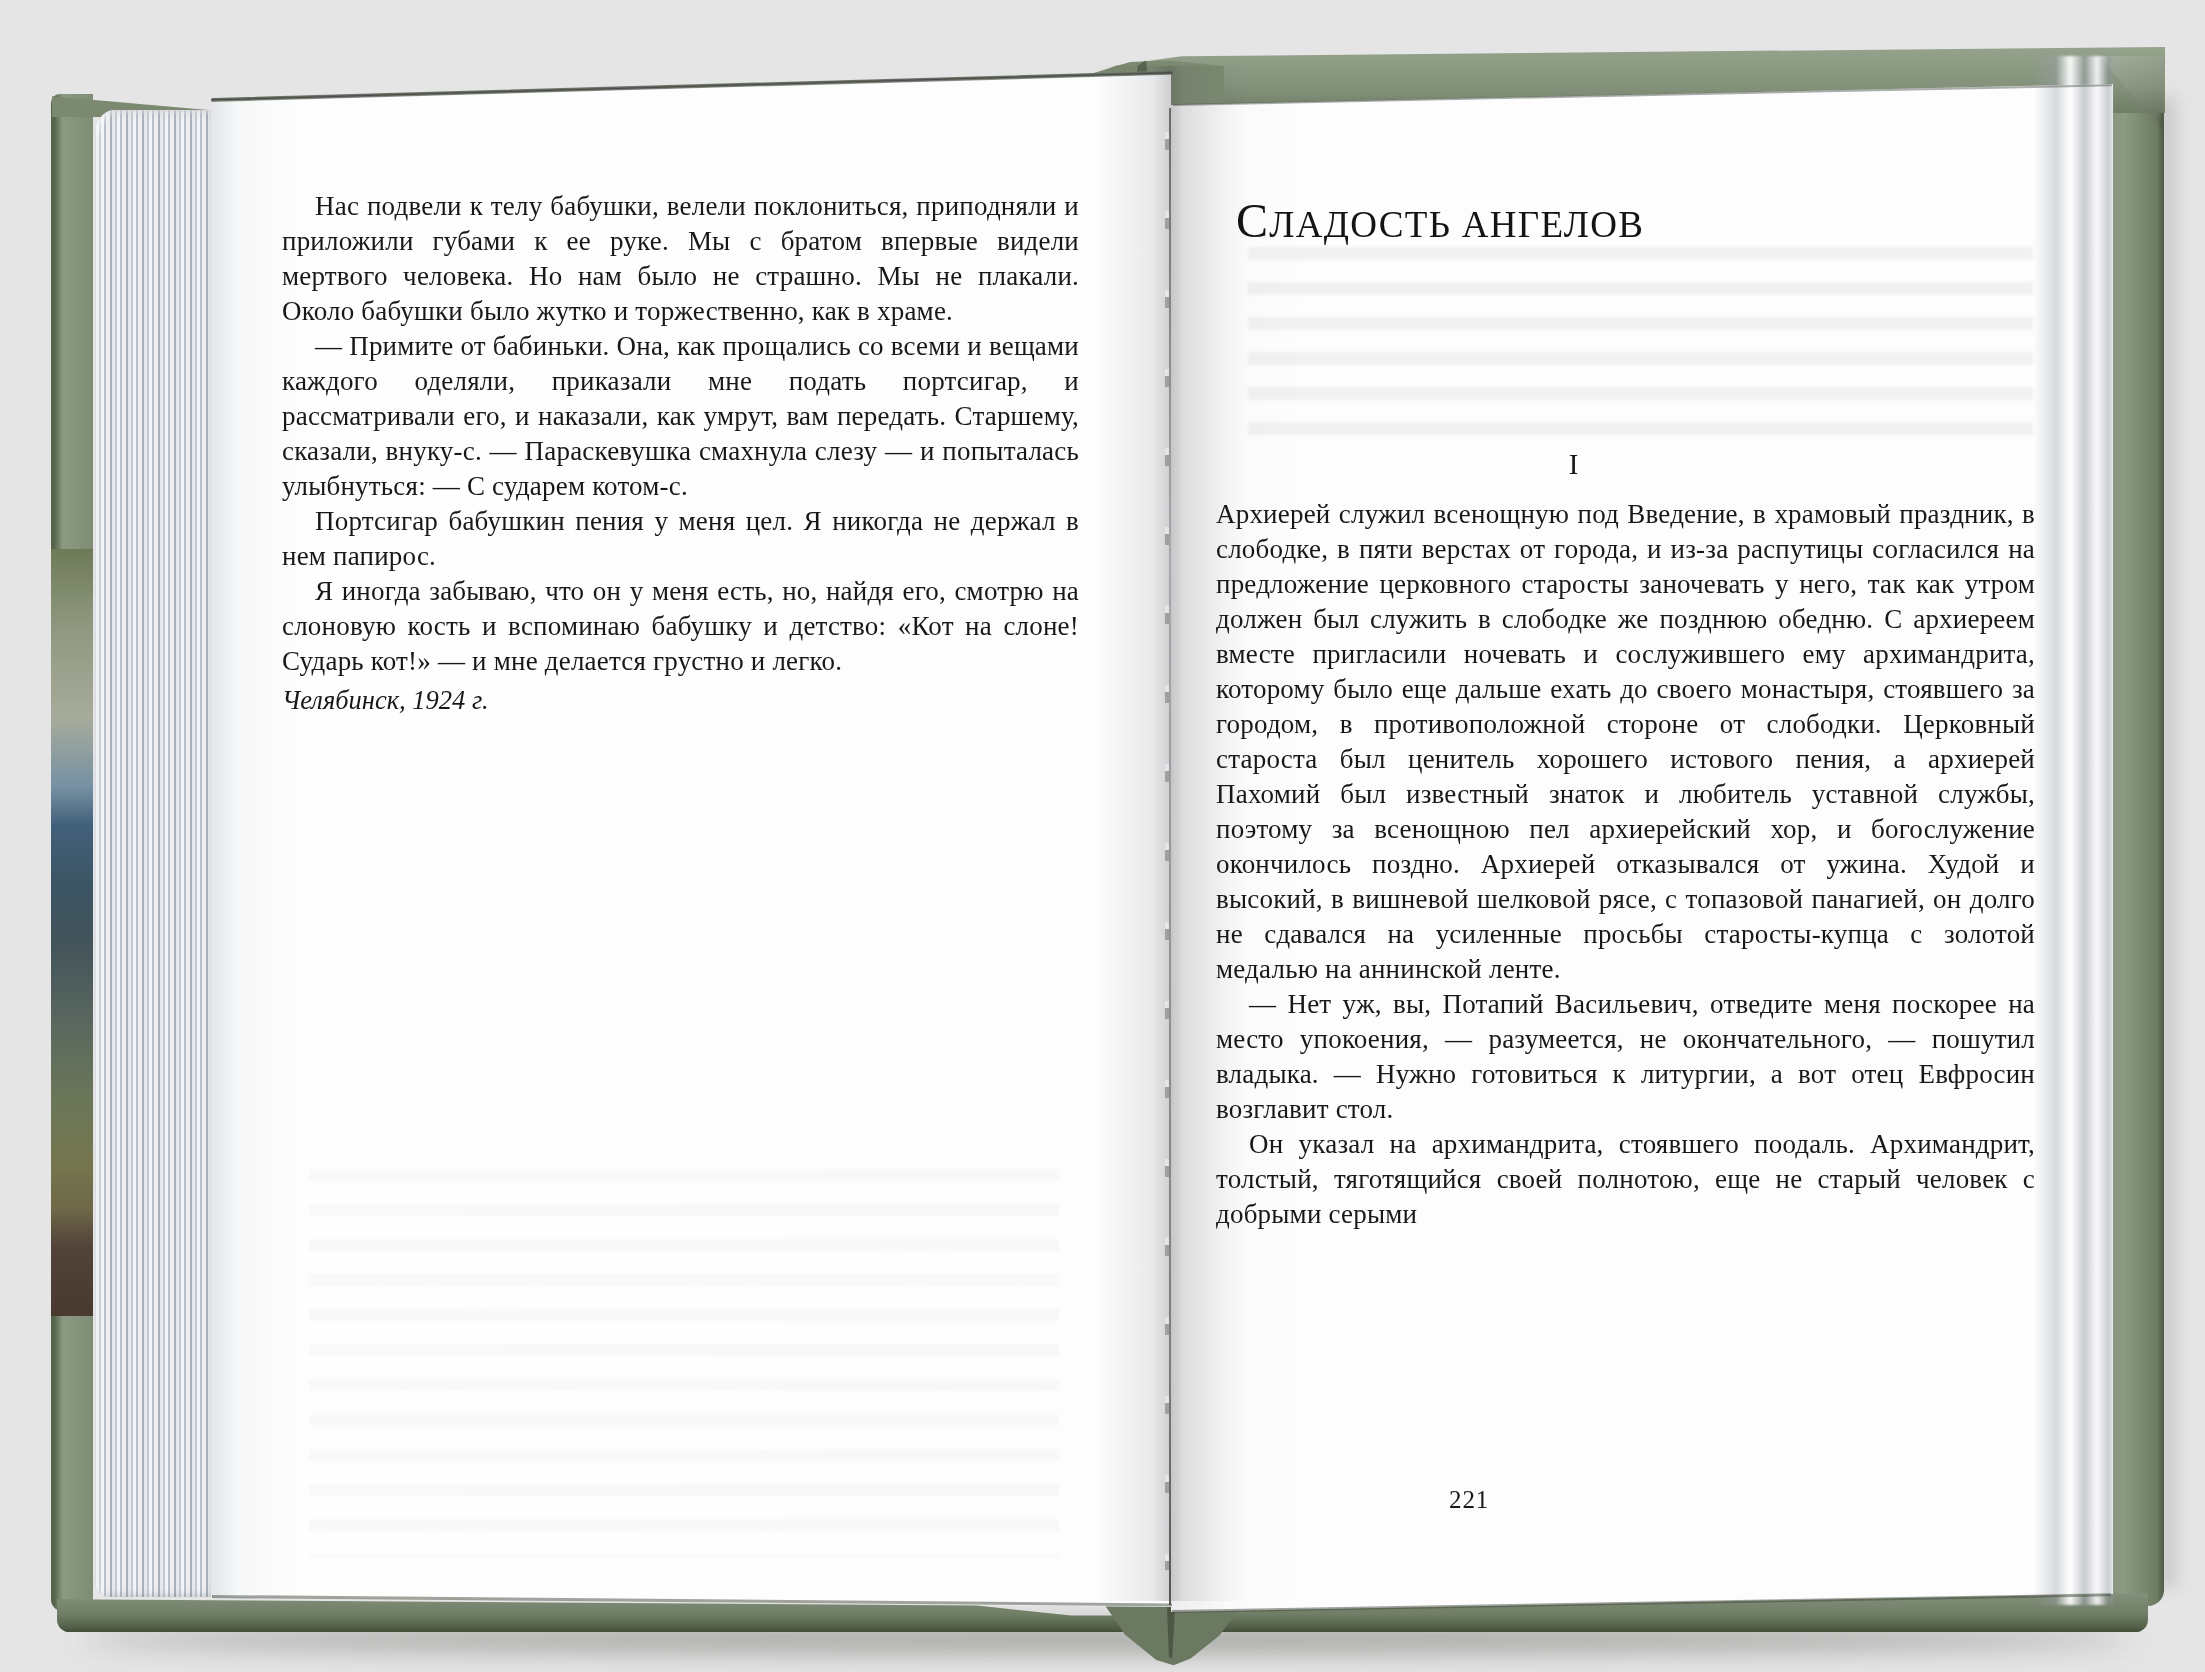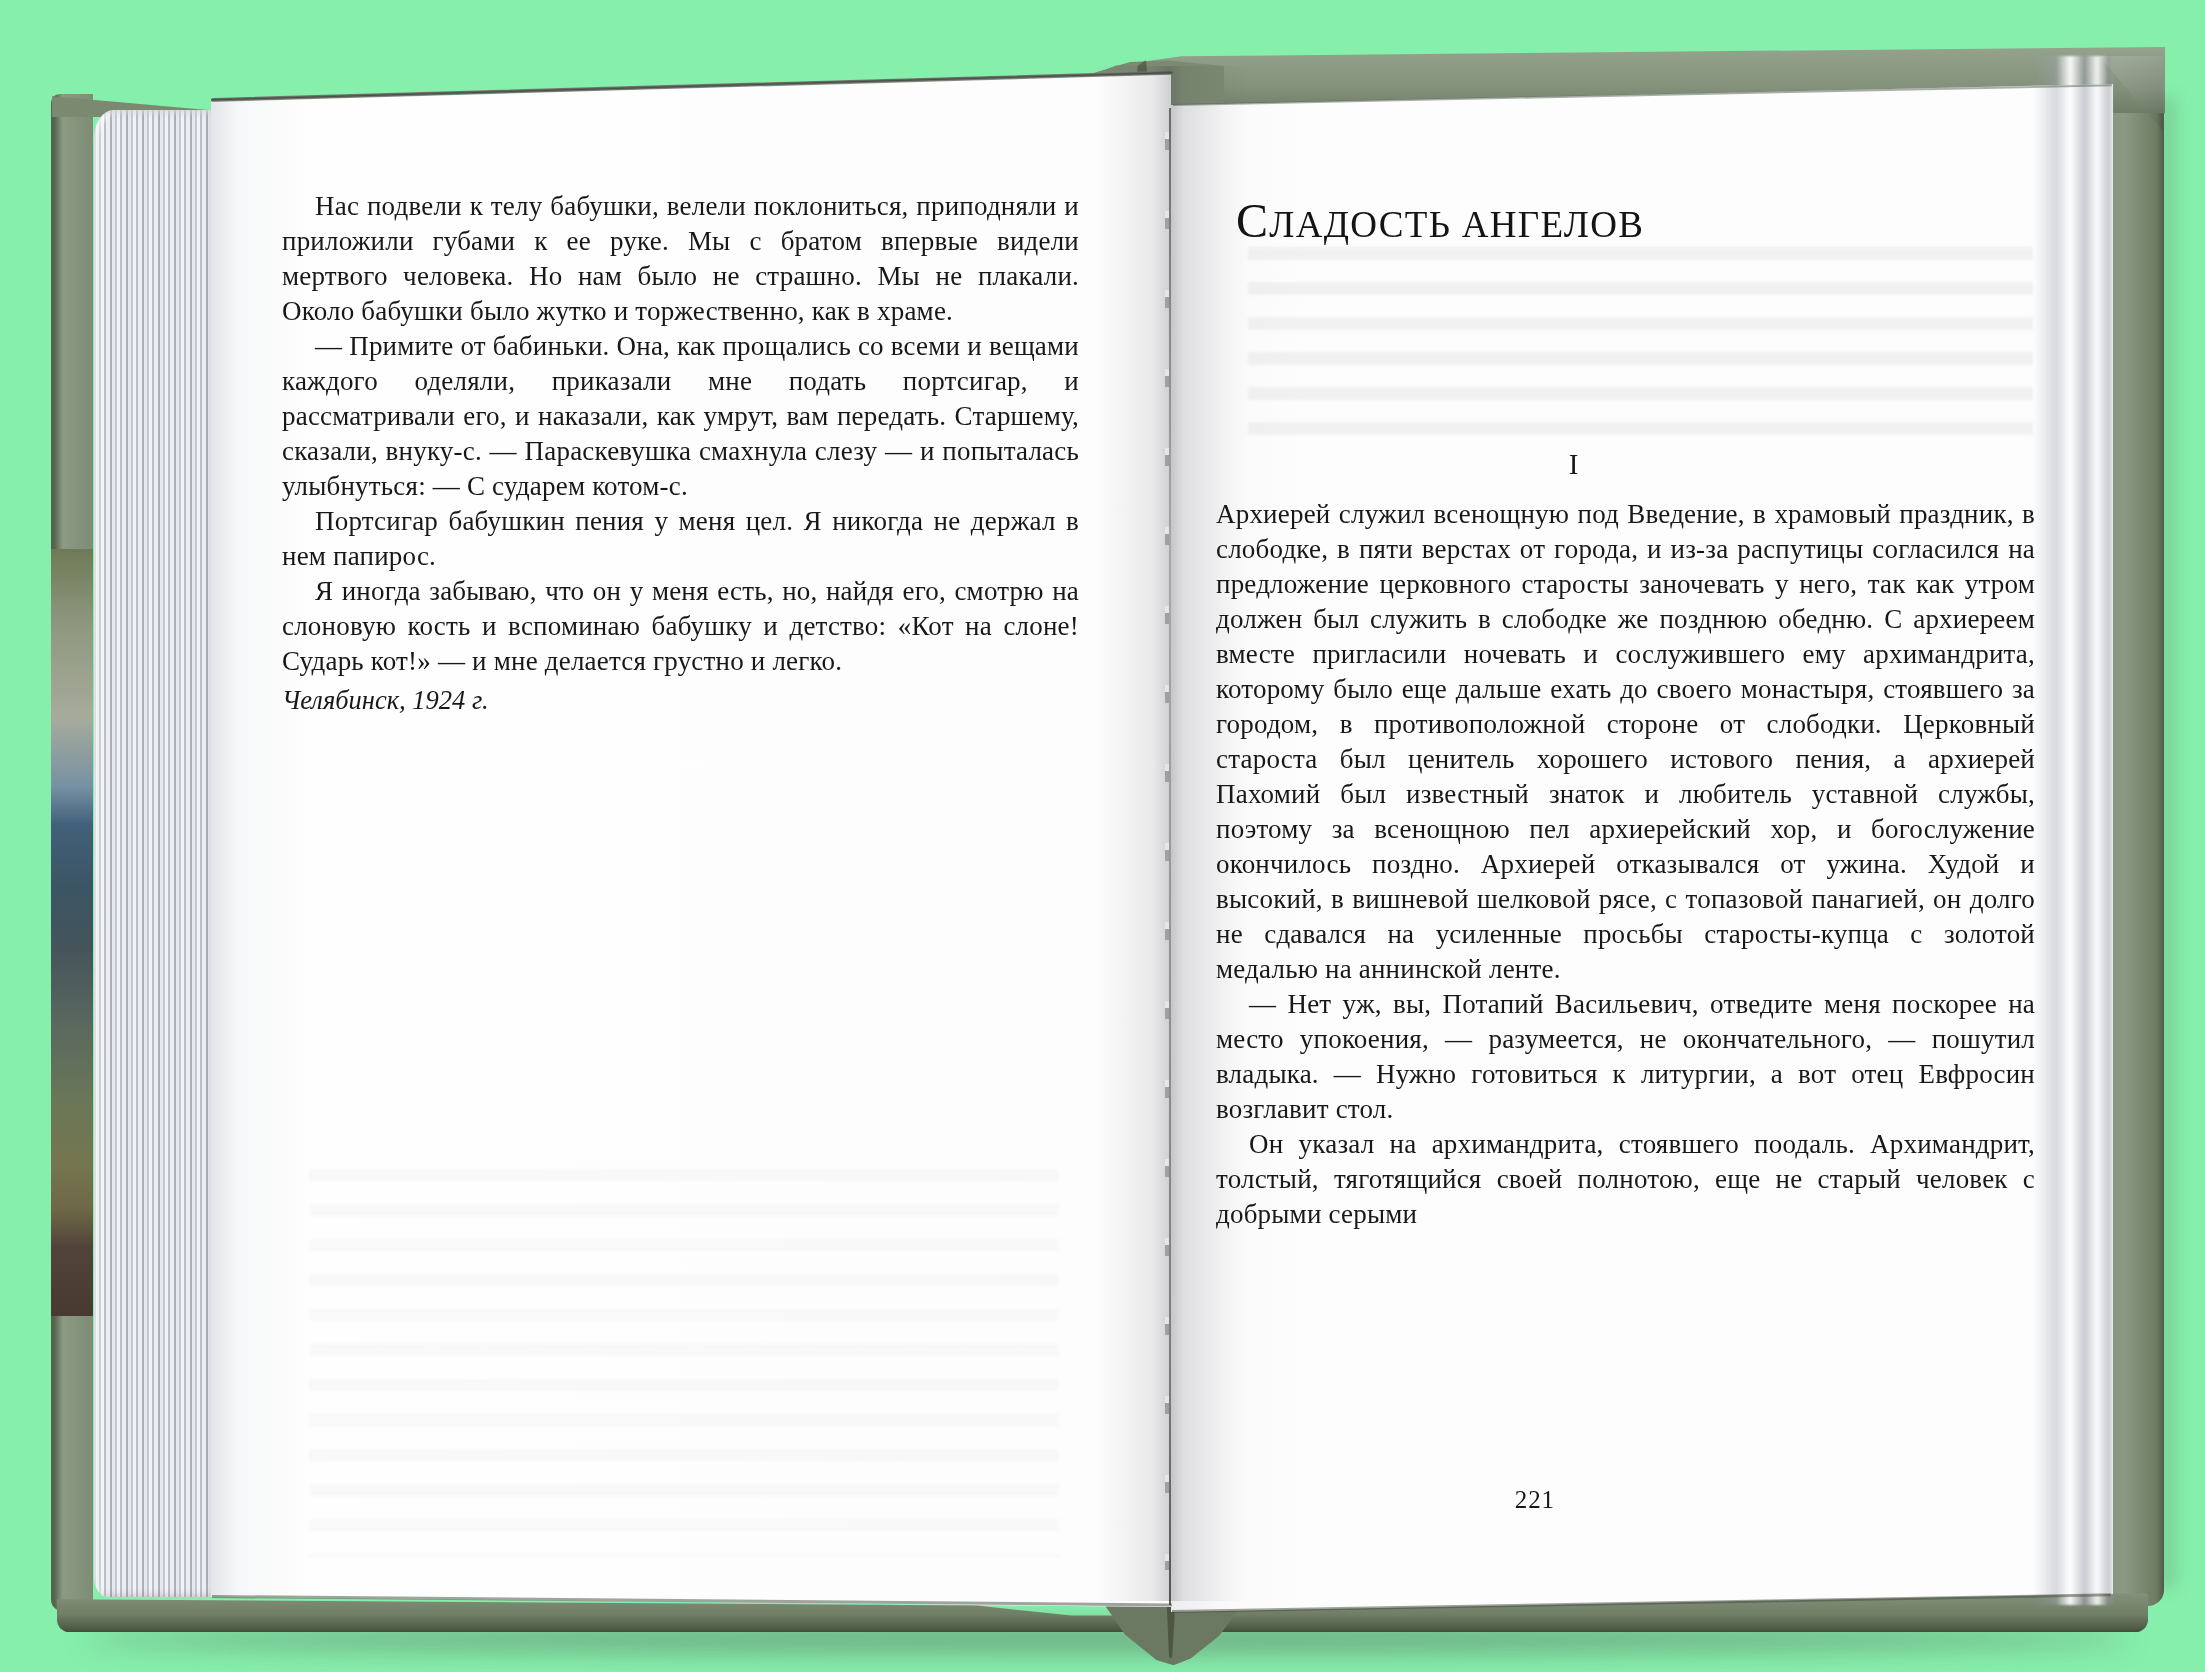"Нас подвели к телу бабушки," .stage { background: #86efac -> #e5e5e5 }
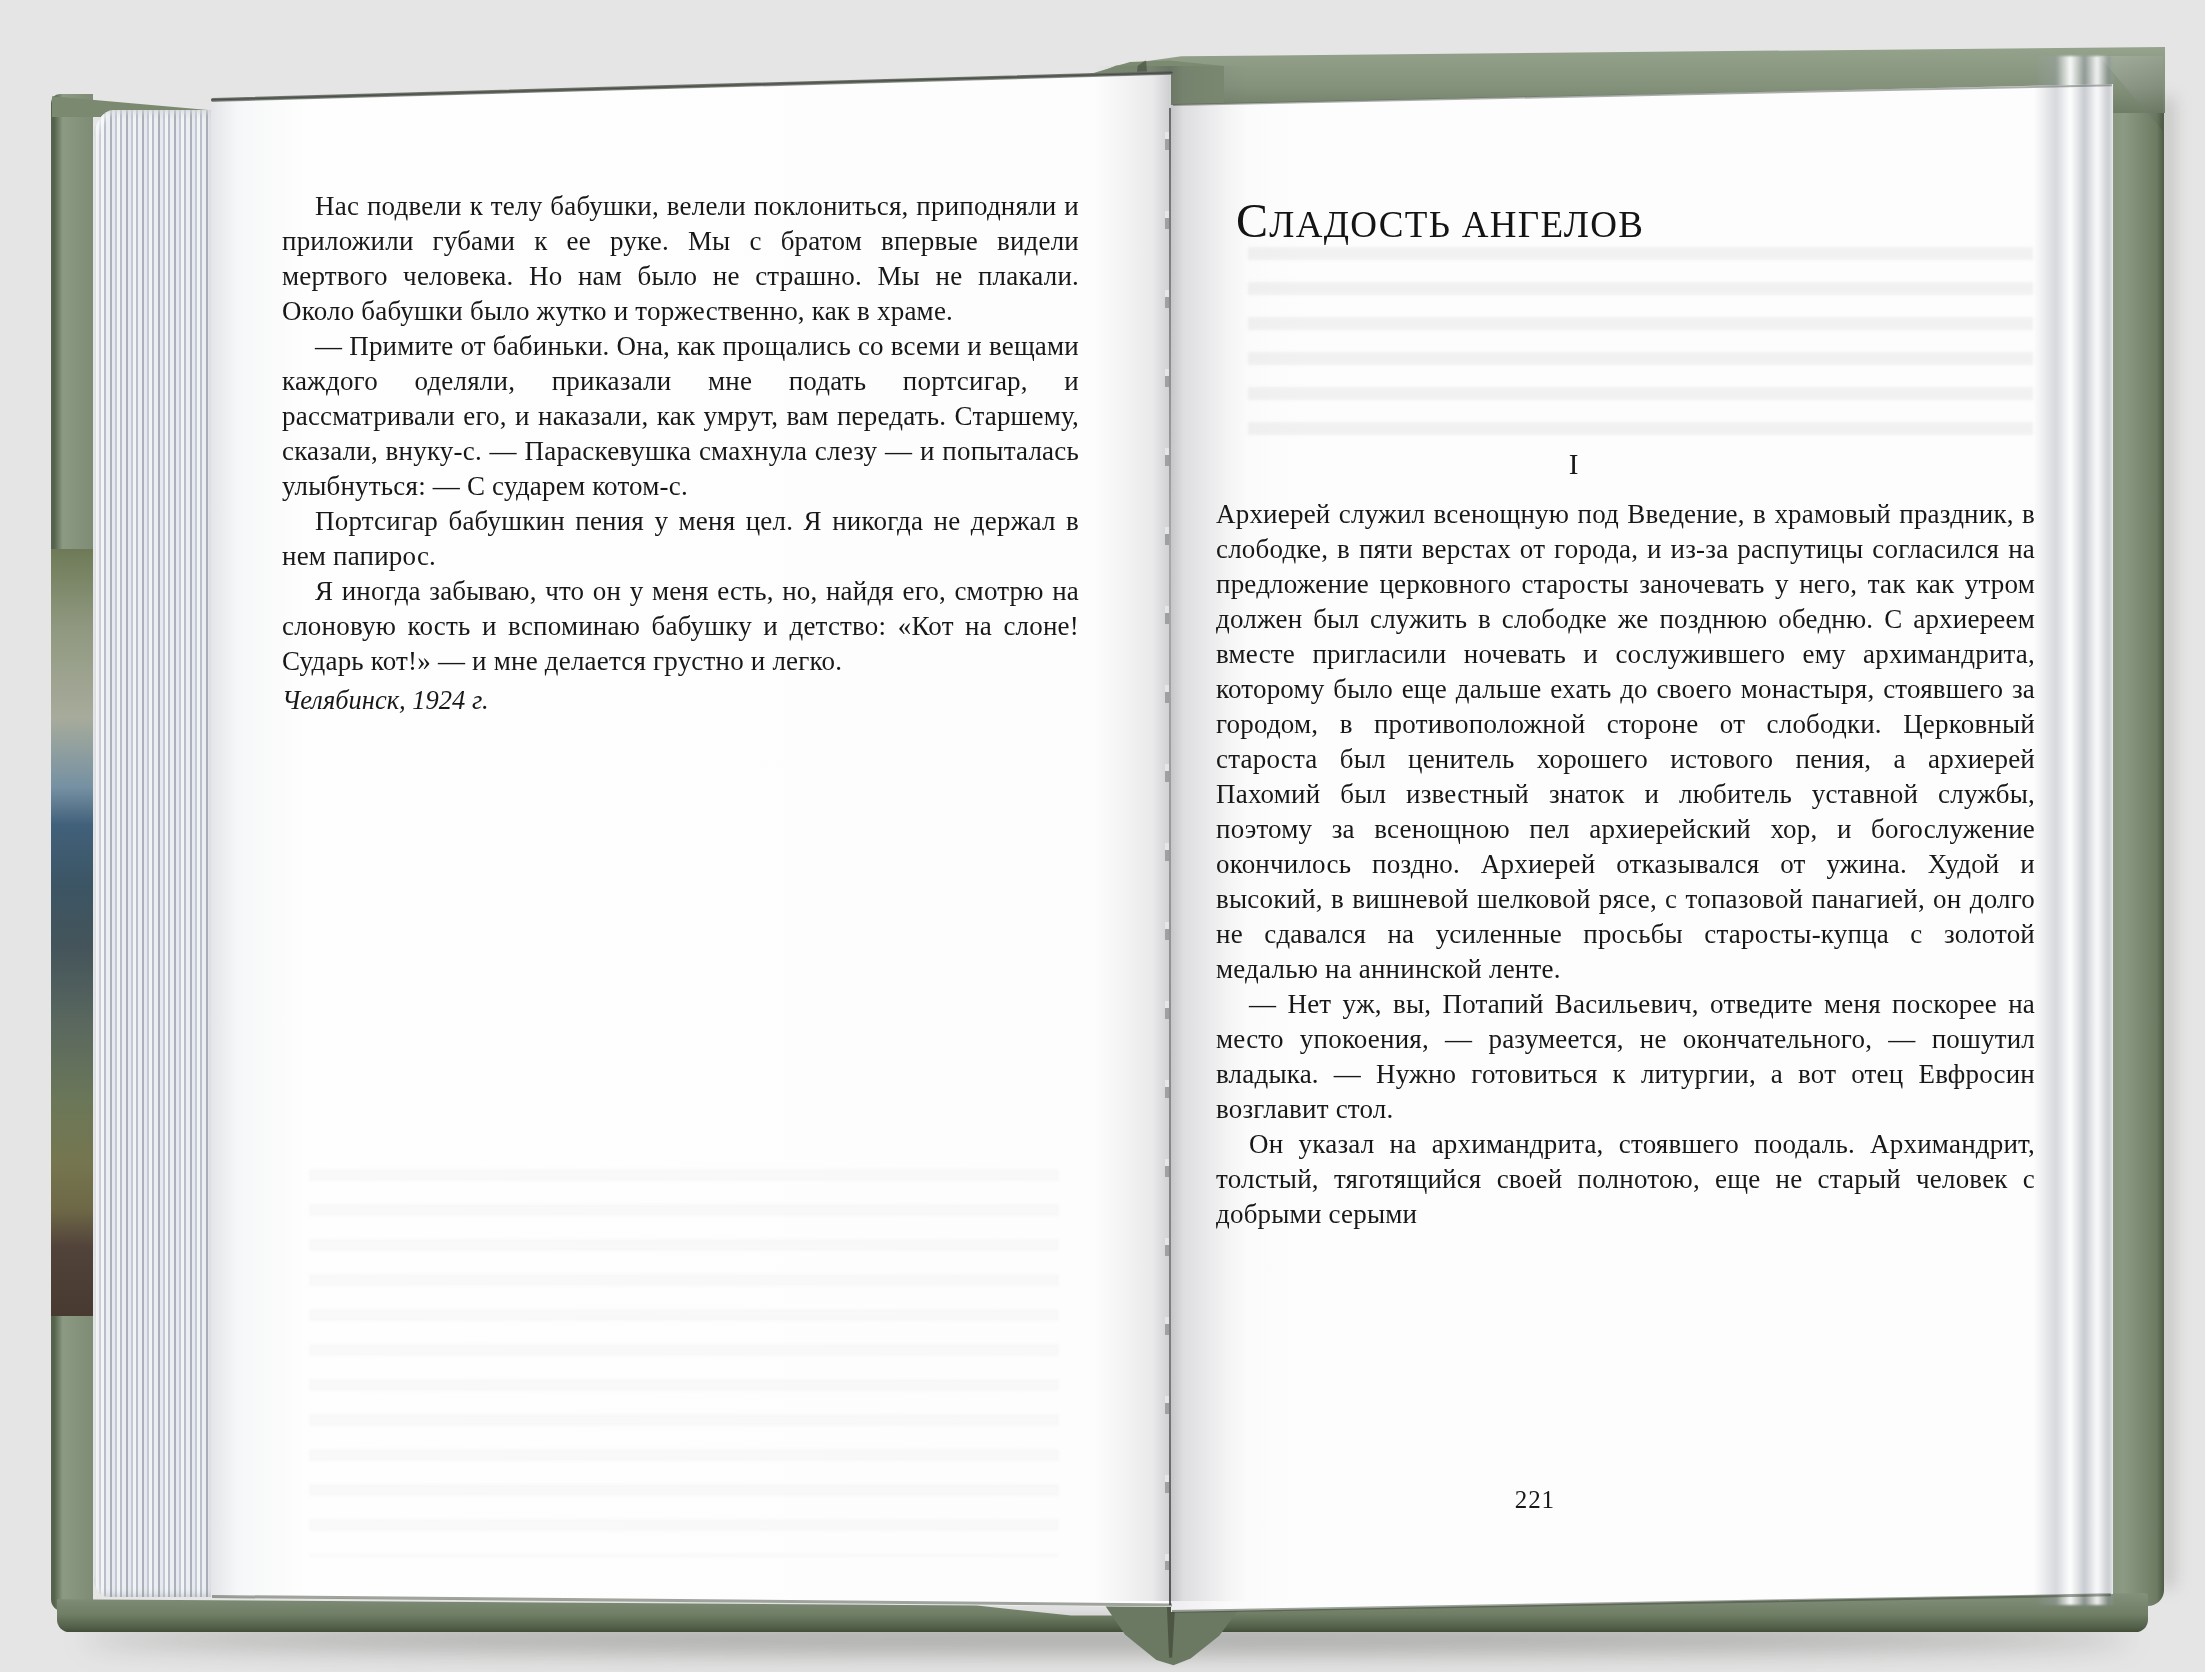"221" .page-number { text-align: right -> left }
